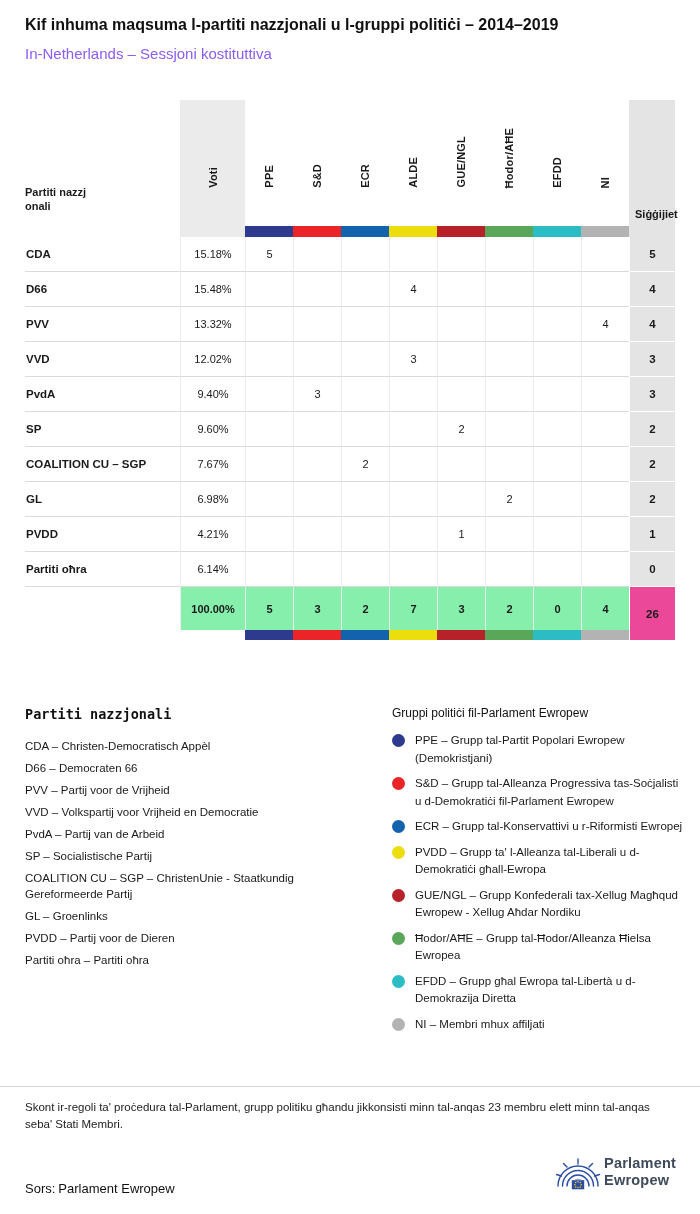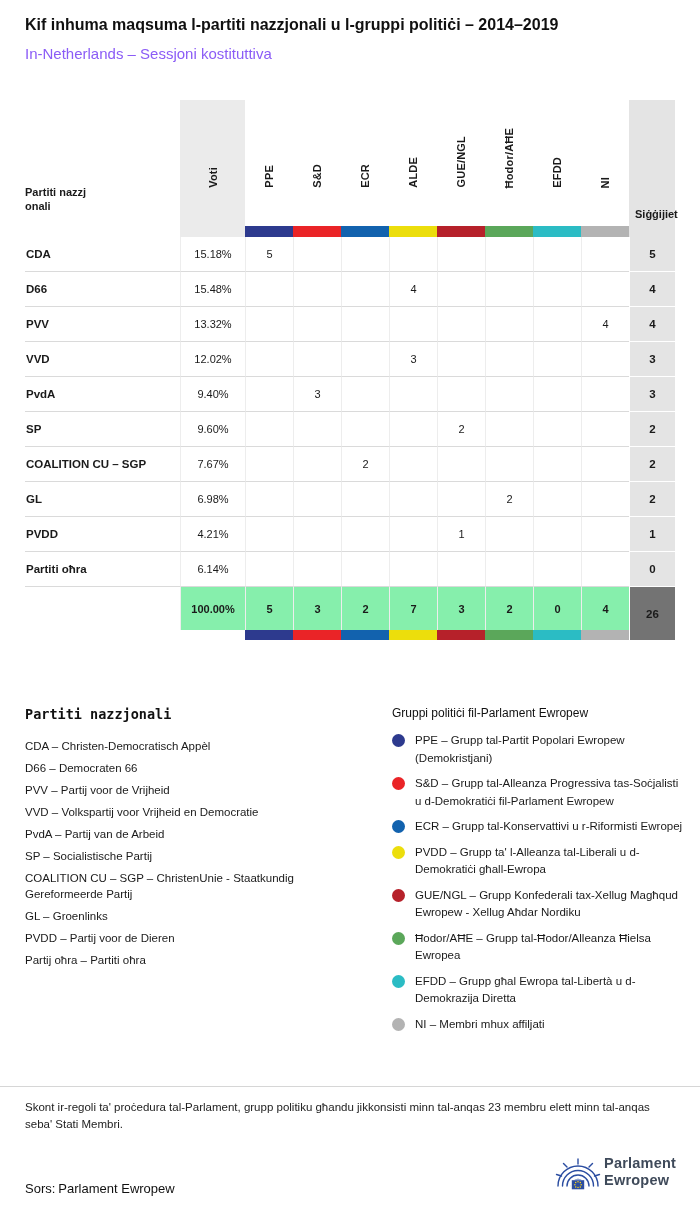"26" .totrow .tc.seatsTot { background: #737373 -> #ec4899 }
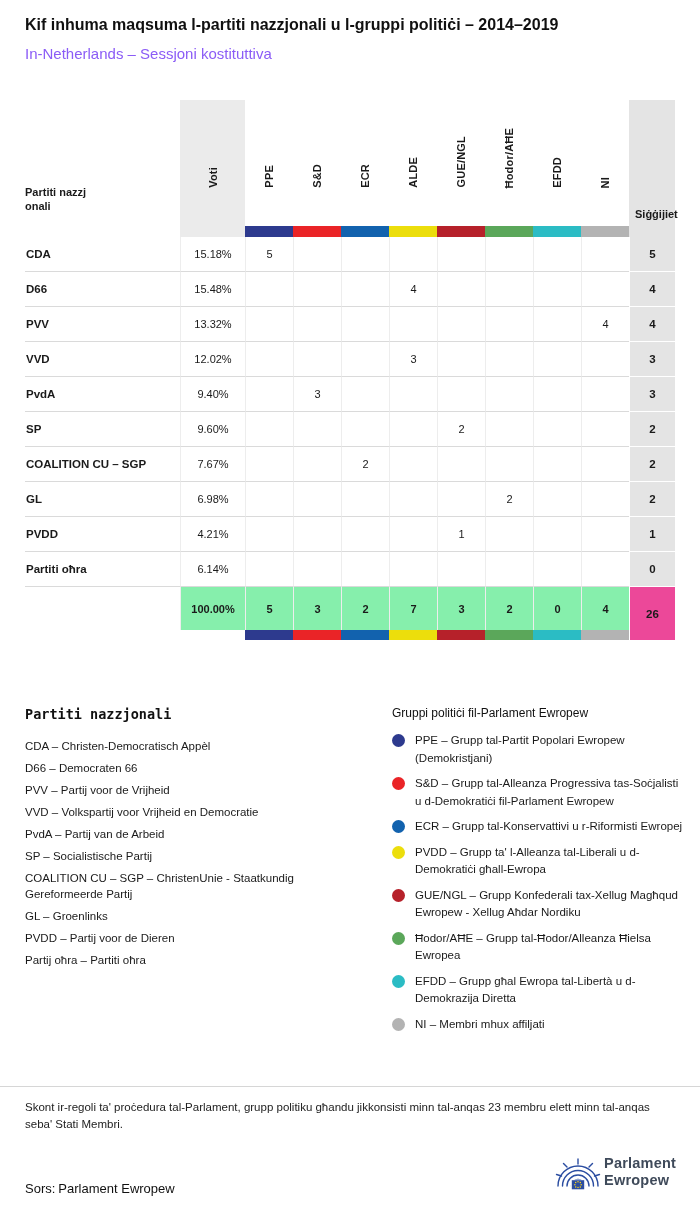"Partij oħra –" span.b { text: Partij -> Partiti }
